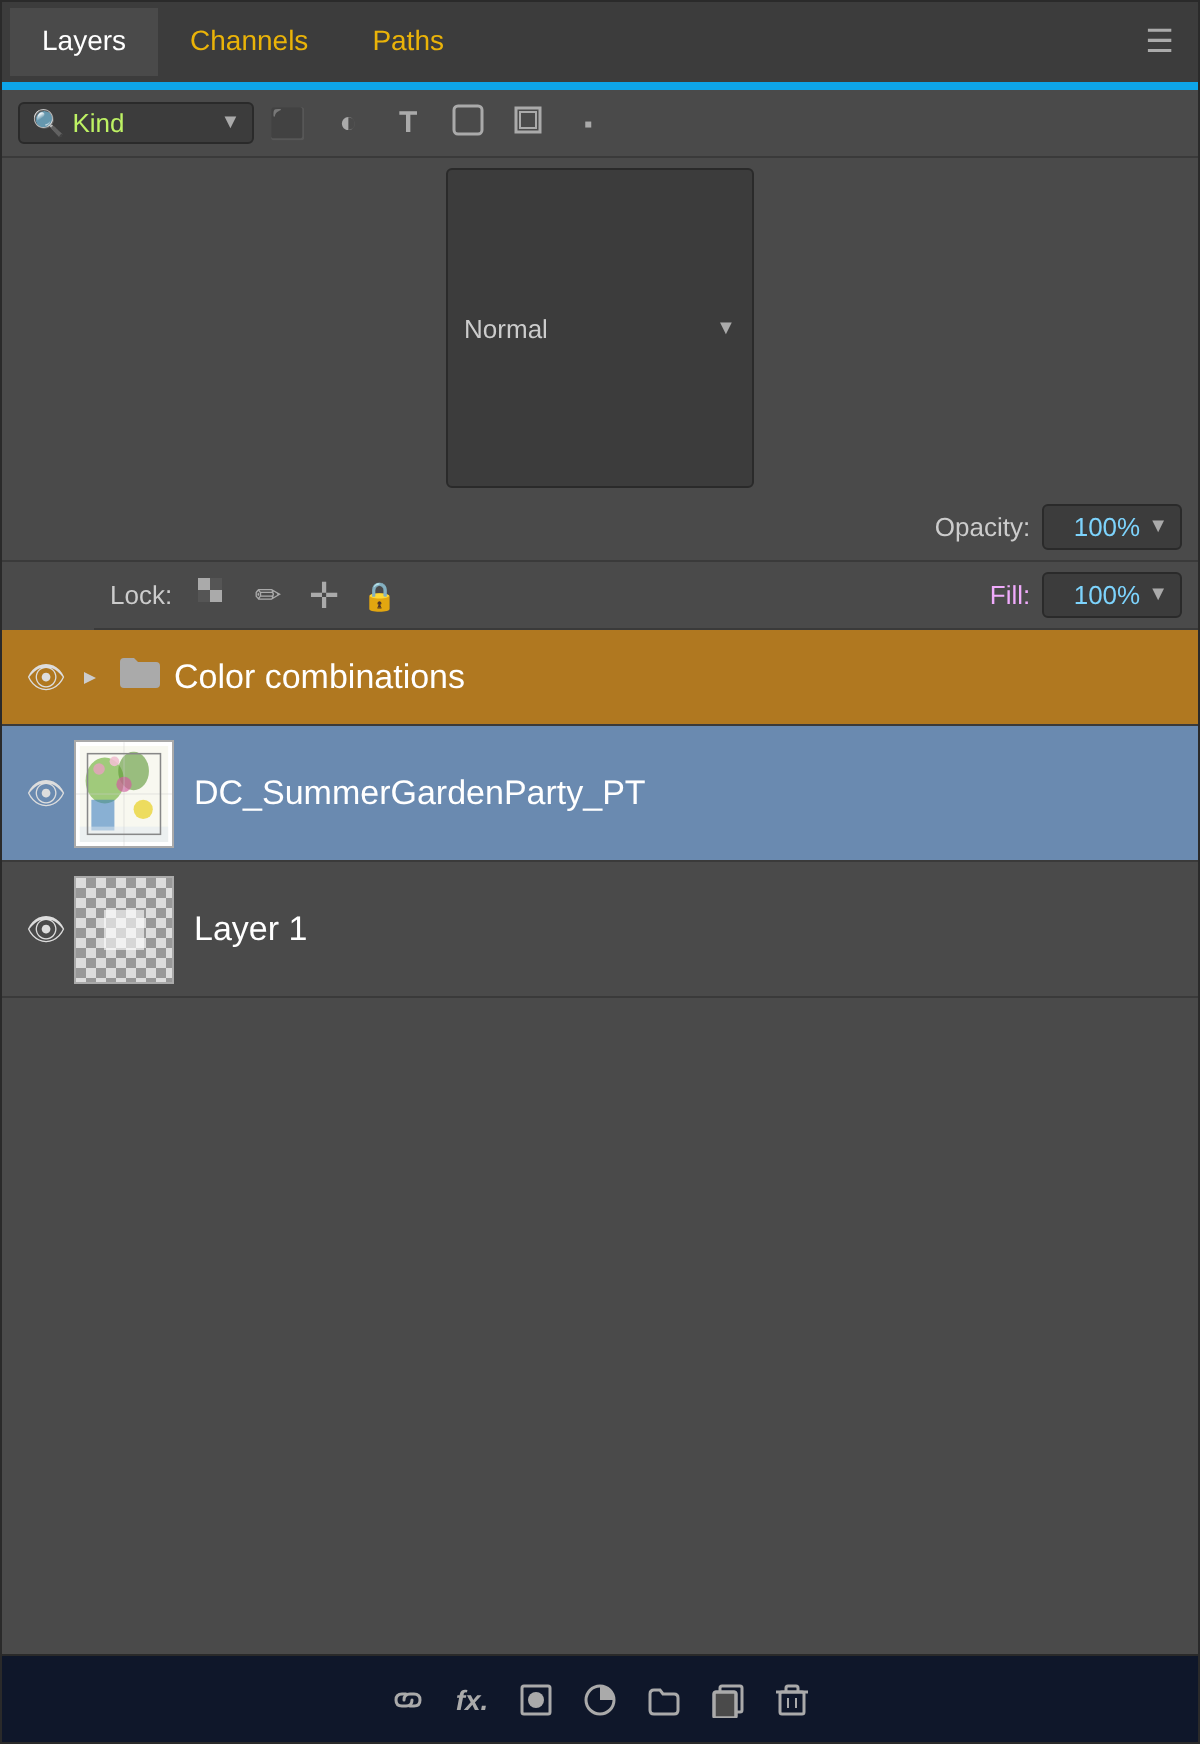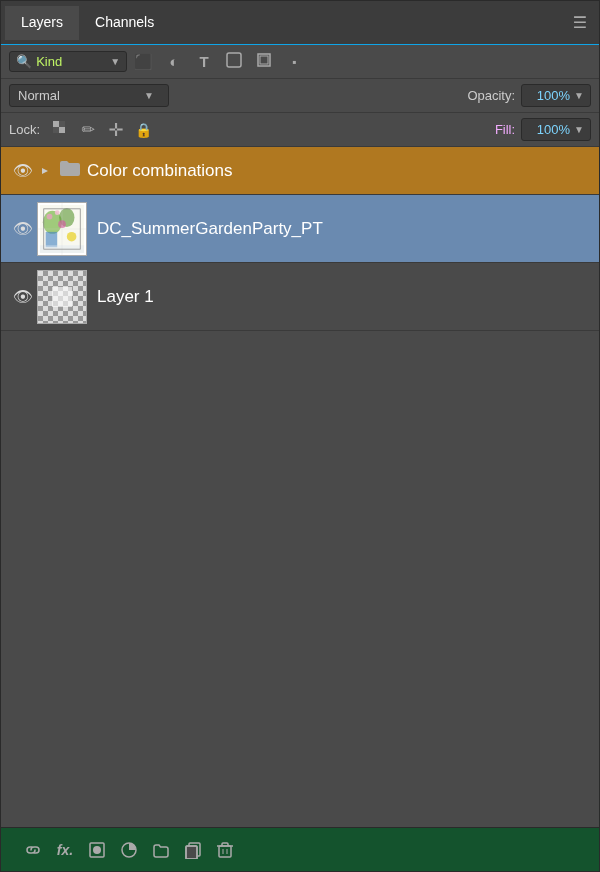"Layers" .tab-bar { border-bottom: 1px solid #0ea5e9 -> 4px solid #0ea5e9 }
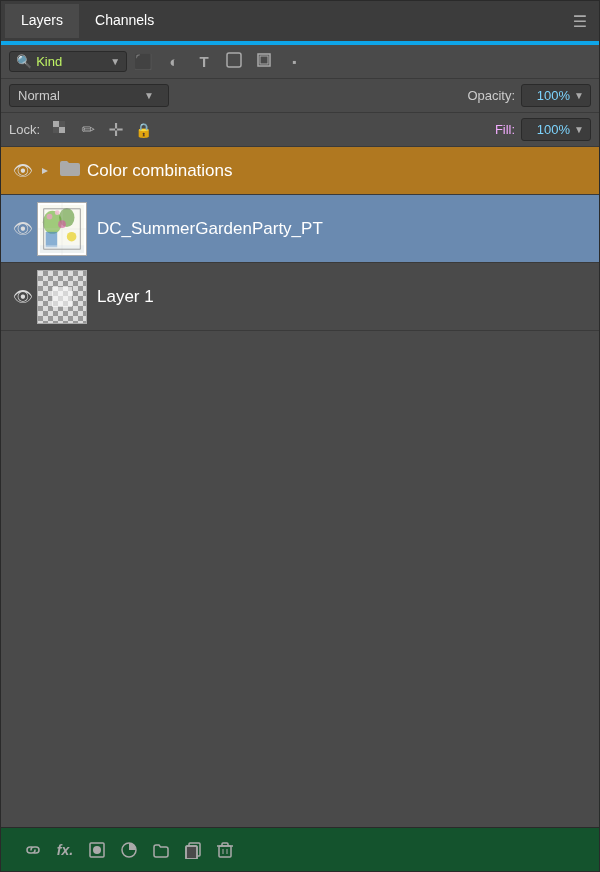"Channels" .tab { color: #ffffff -> #eab308 }
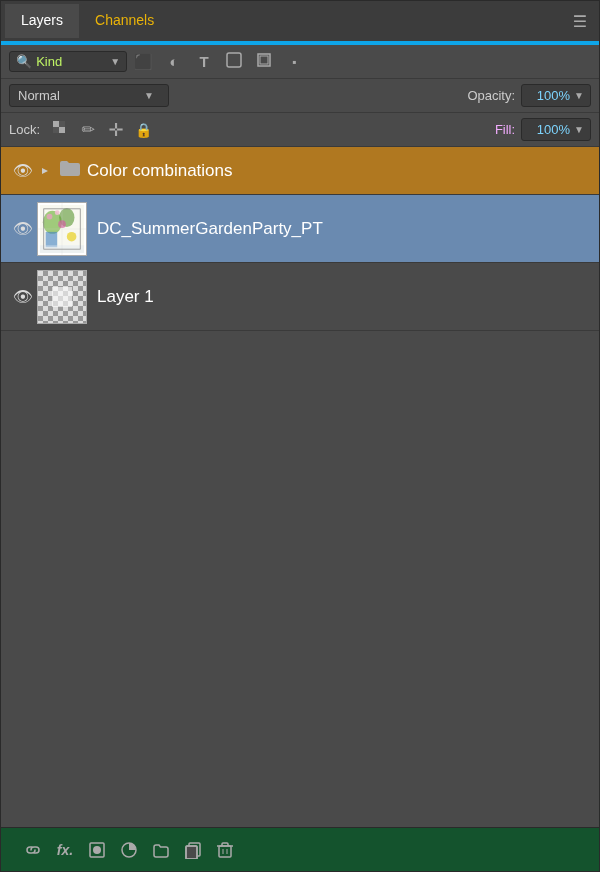"Paths" div.tab { html: none -> <div>Paths</div> }
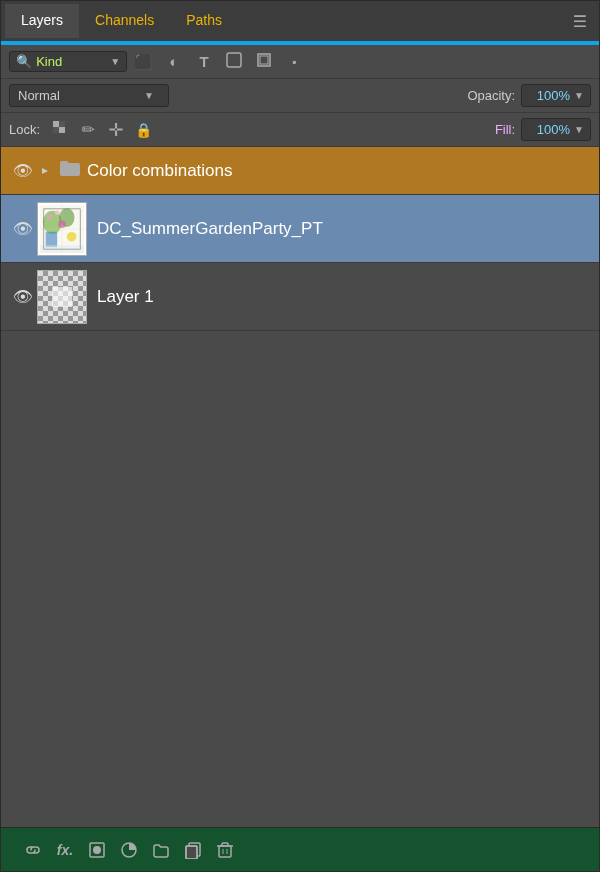"Normal" .blend-row { flex-direction: none -> column }
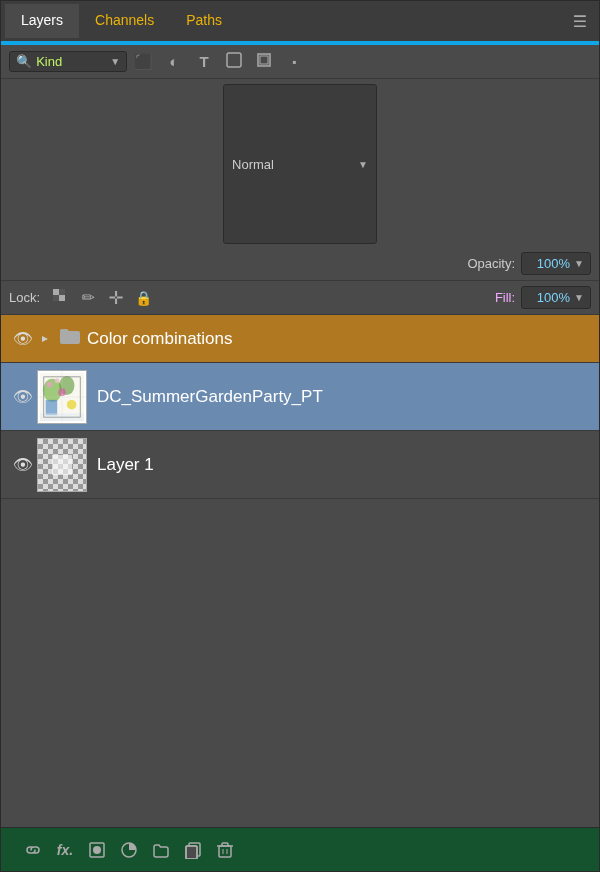"Lock:" .lock-row { margin-left: none -> 46px }
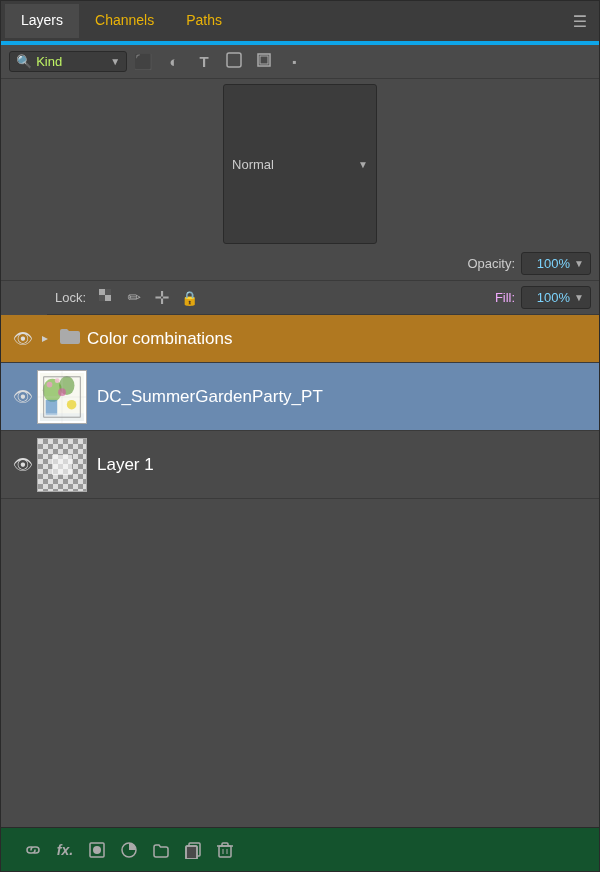"fx." .bottom-toolbar { background: #14532d -> #0f172a; justify-content: flex-start -> center }
